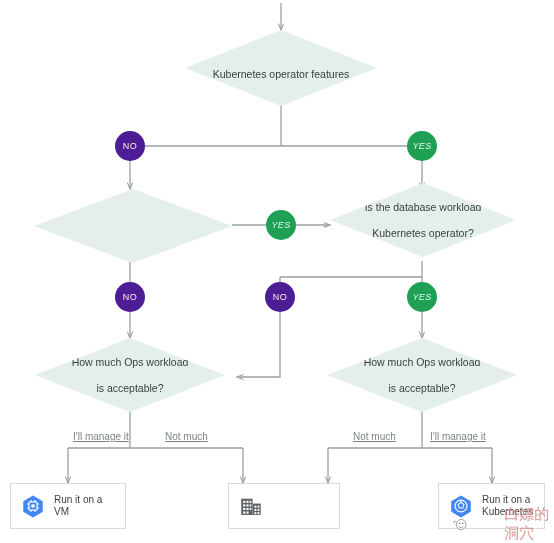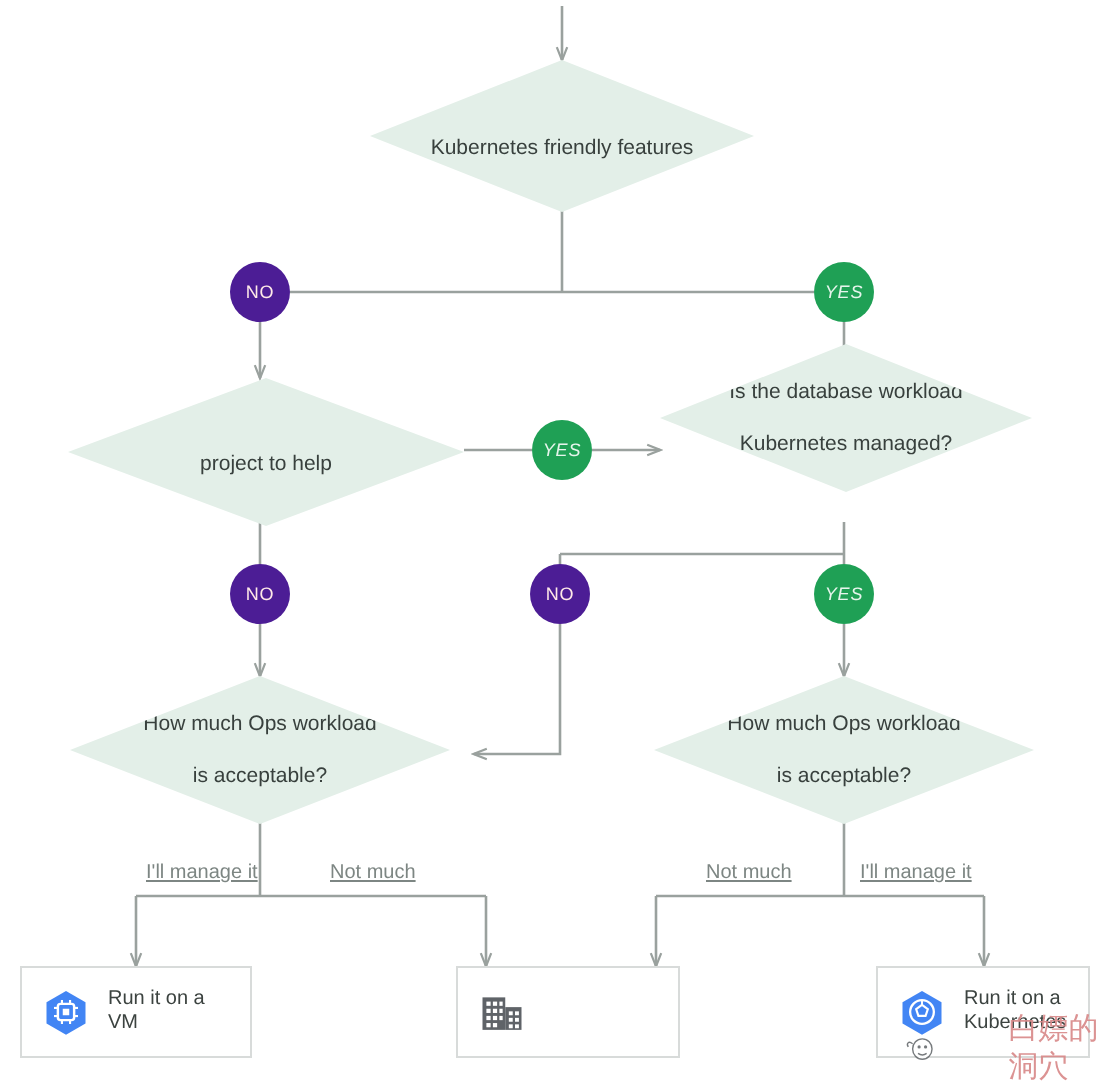"Kubernetes friendly features" span { text: friendly -> operator }
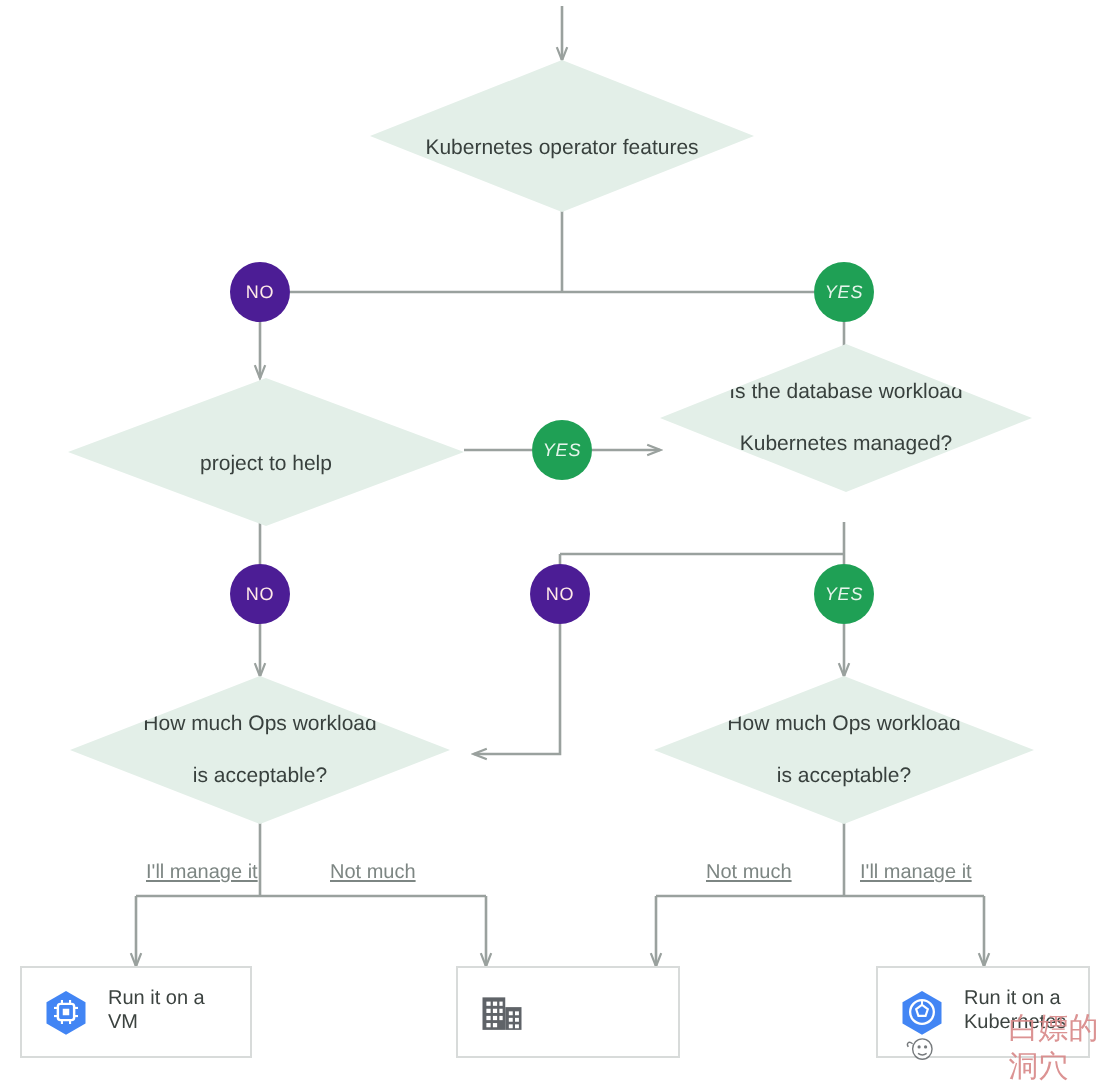"Is the database workload" div.diamond { top: 172px -> 183px }
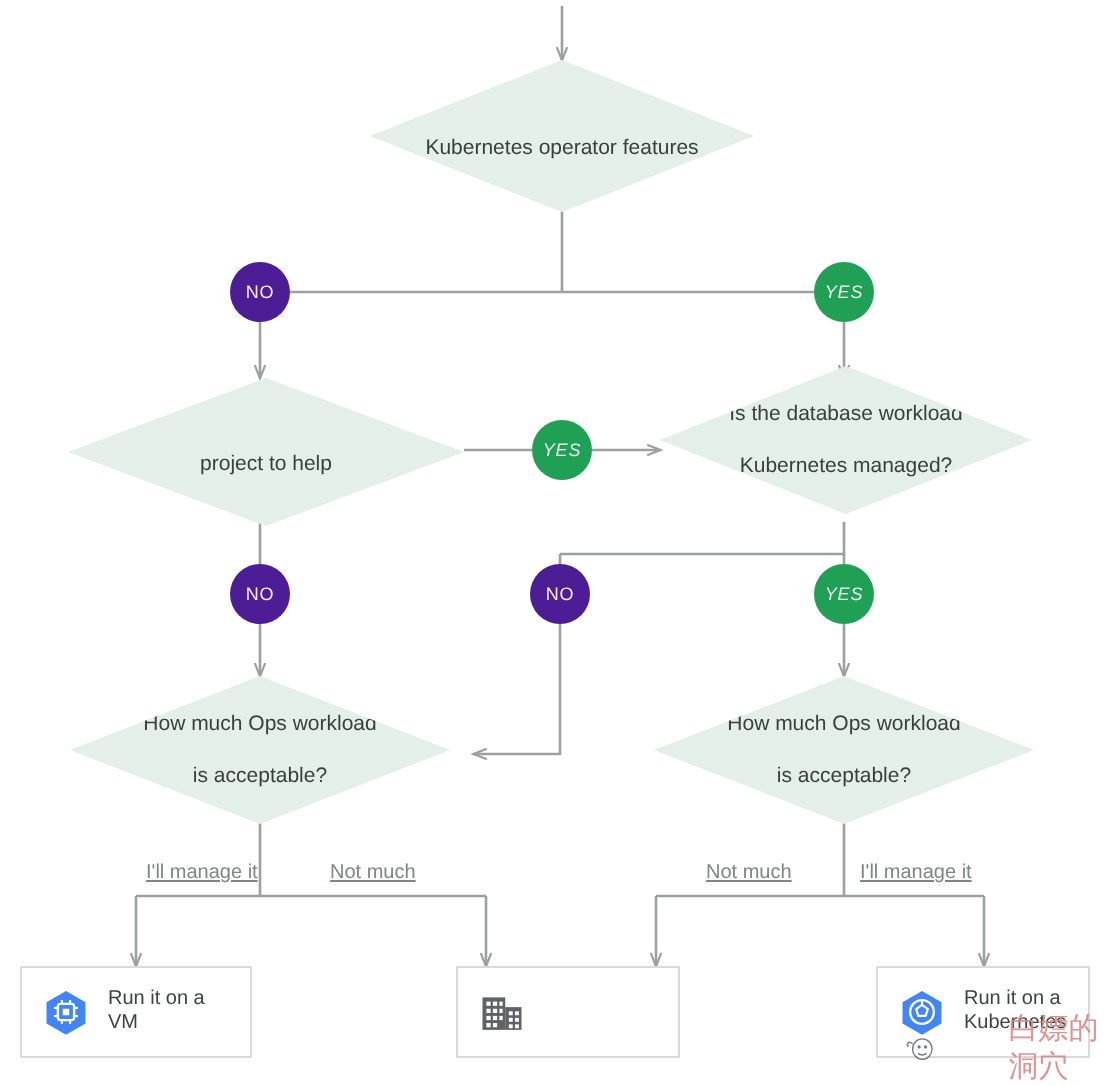"project to help" span { html: <span>project to help</span> -> none }
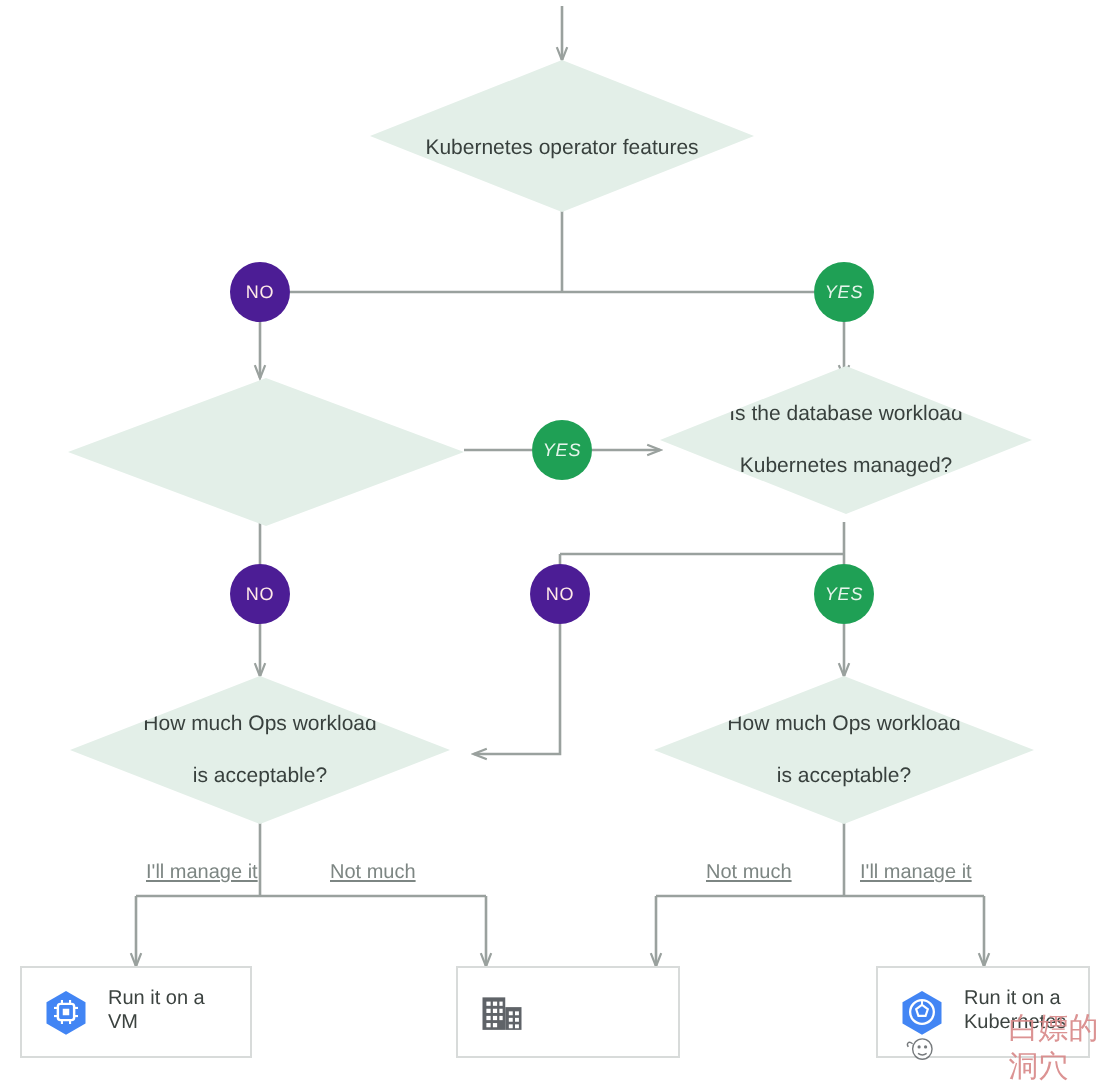"Kubernetes managed?" span { text: managed -> operator }
